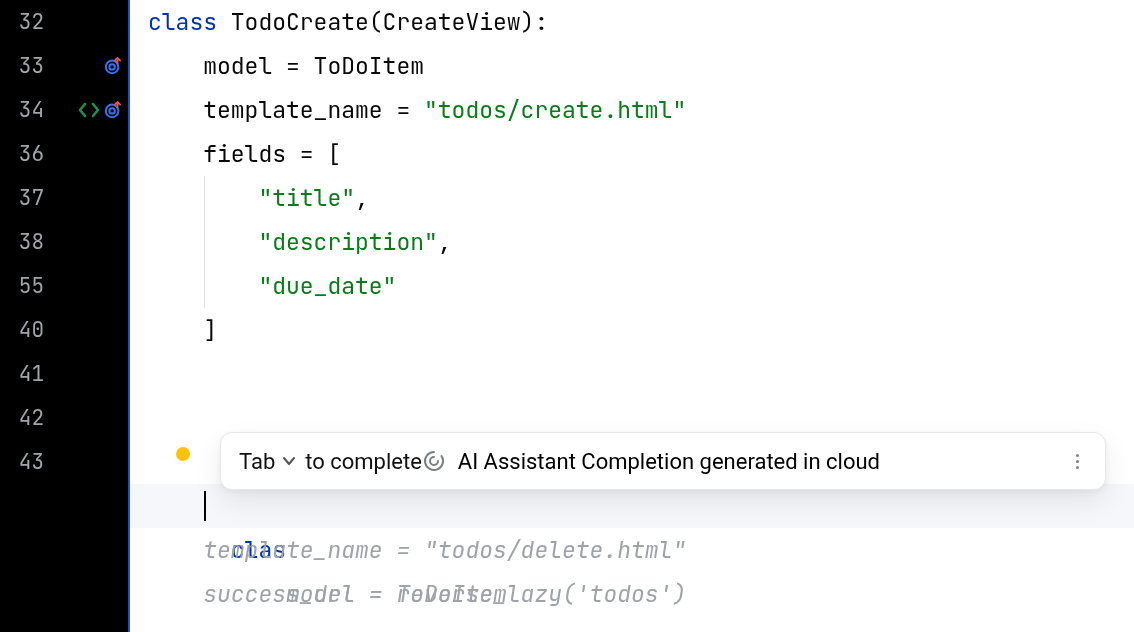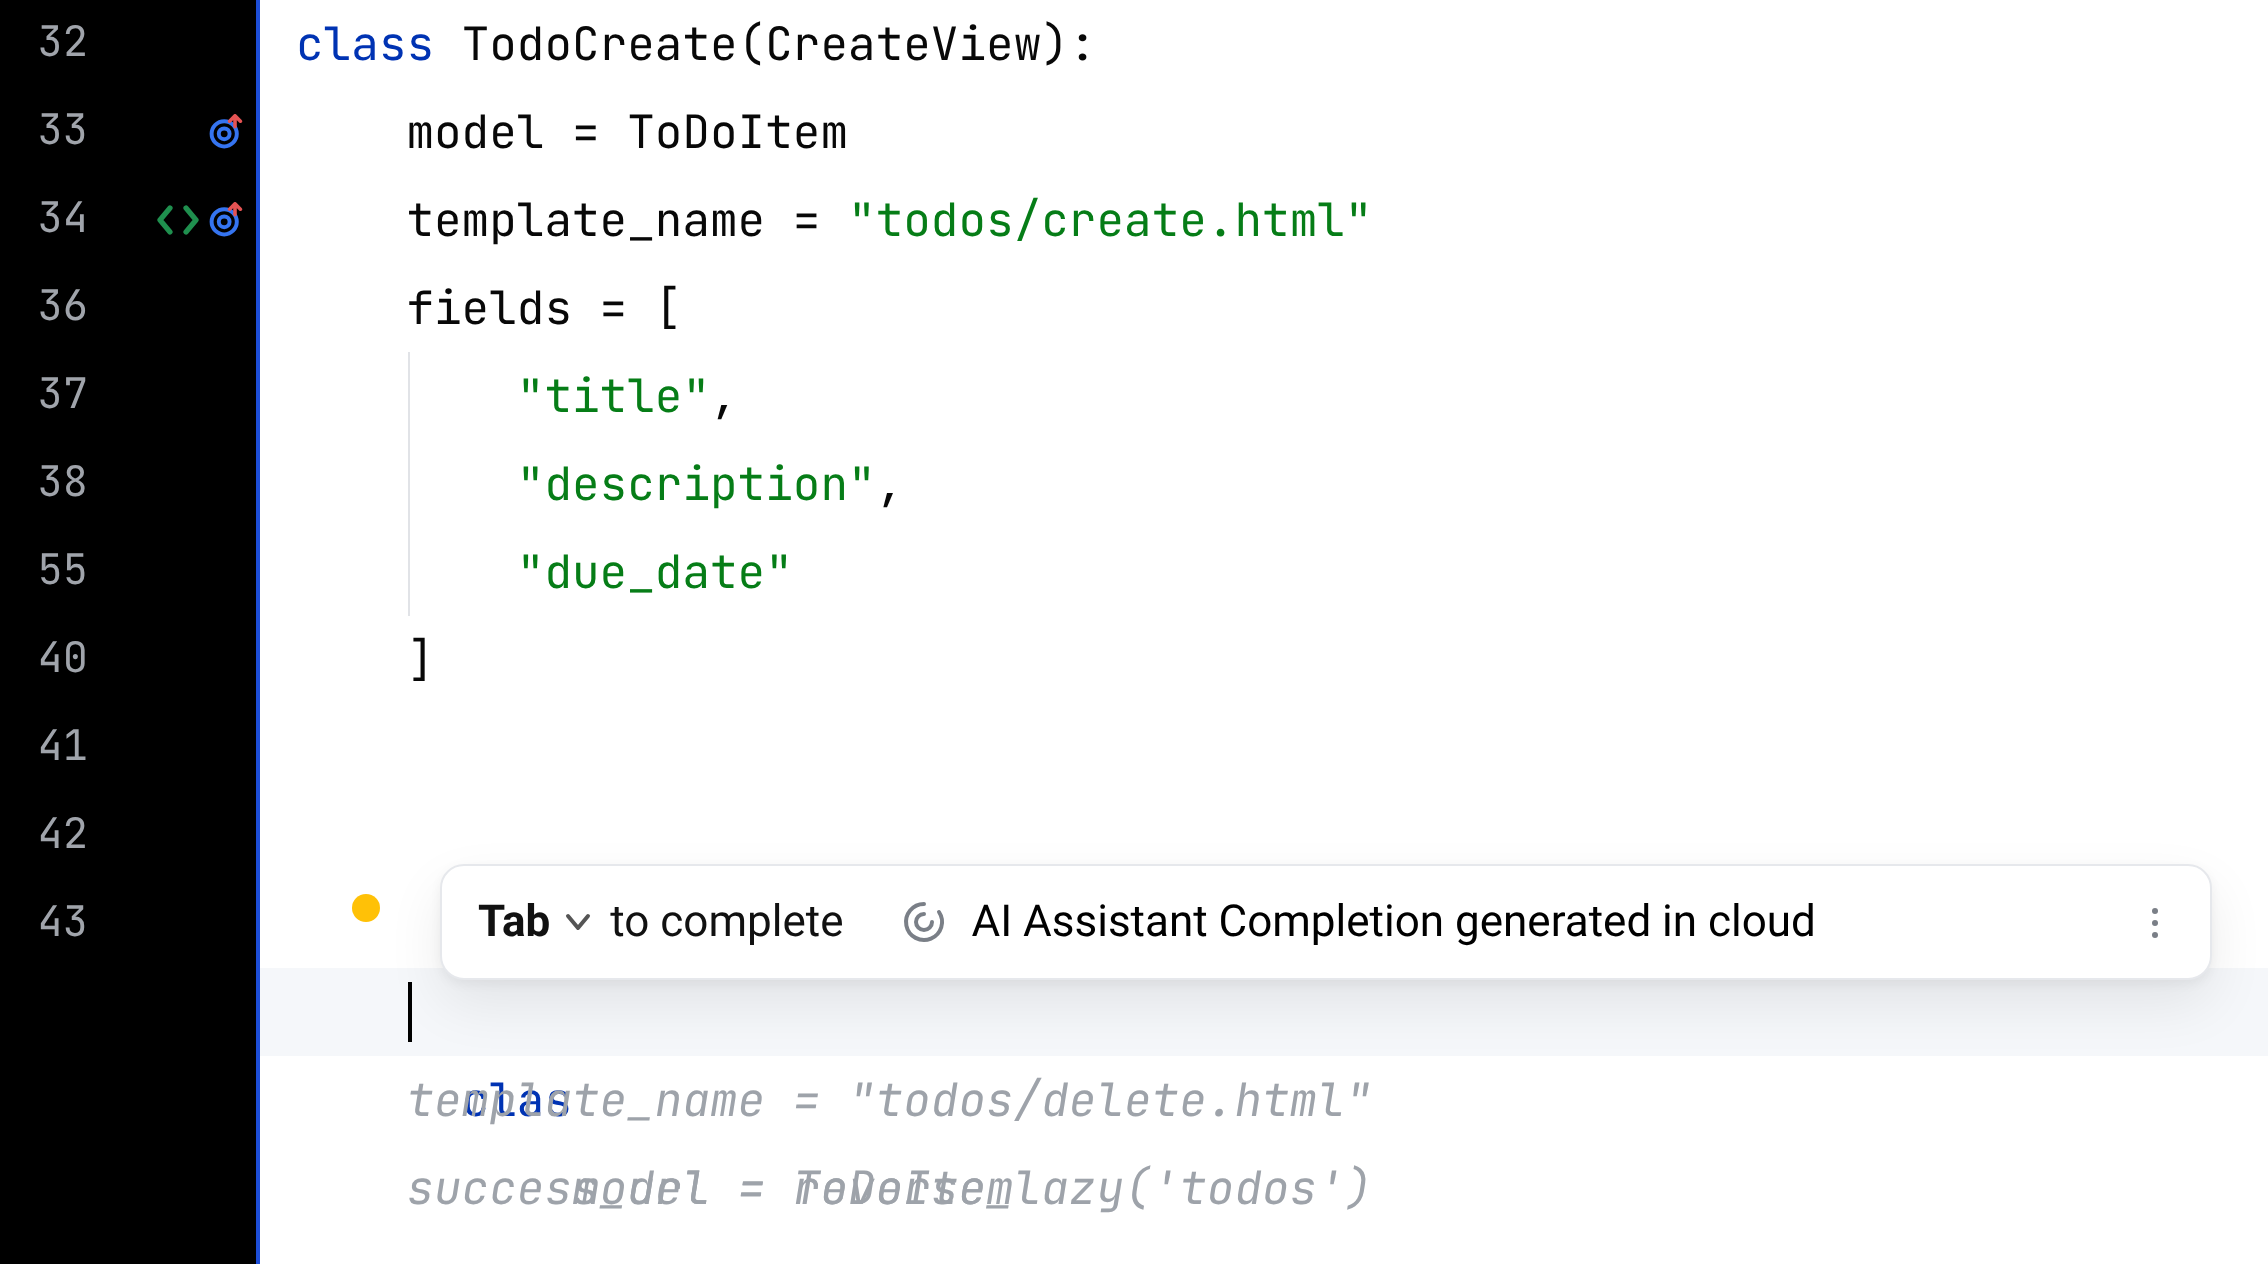"Tab" .hint .tab-label { font-weight: 700 -> 400 }
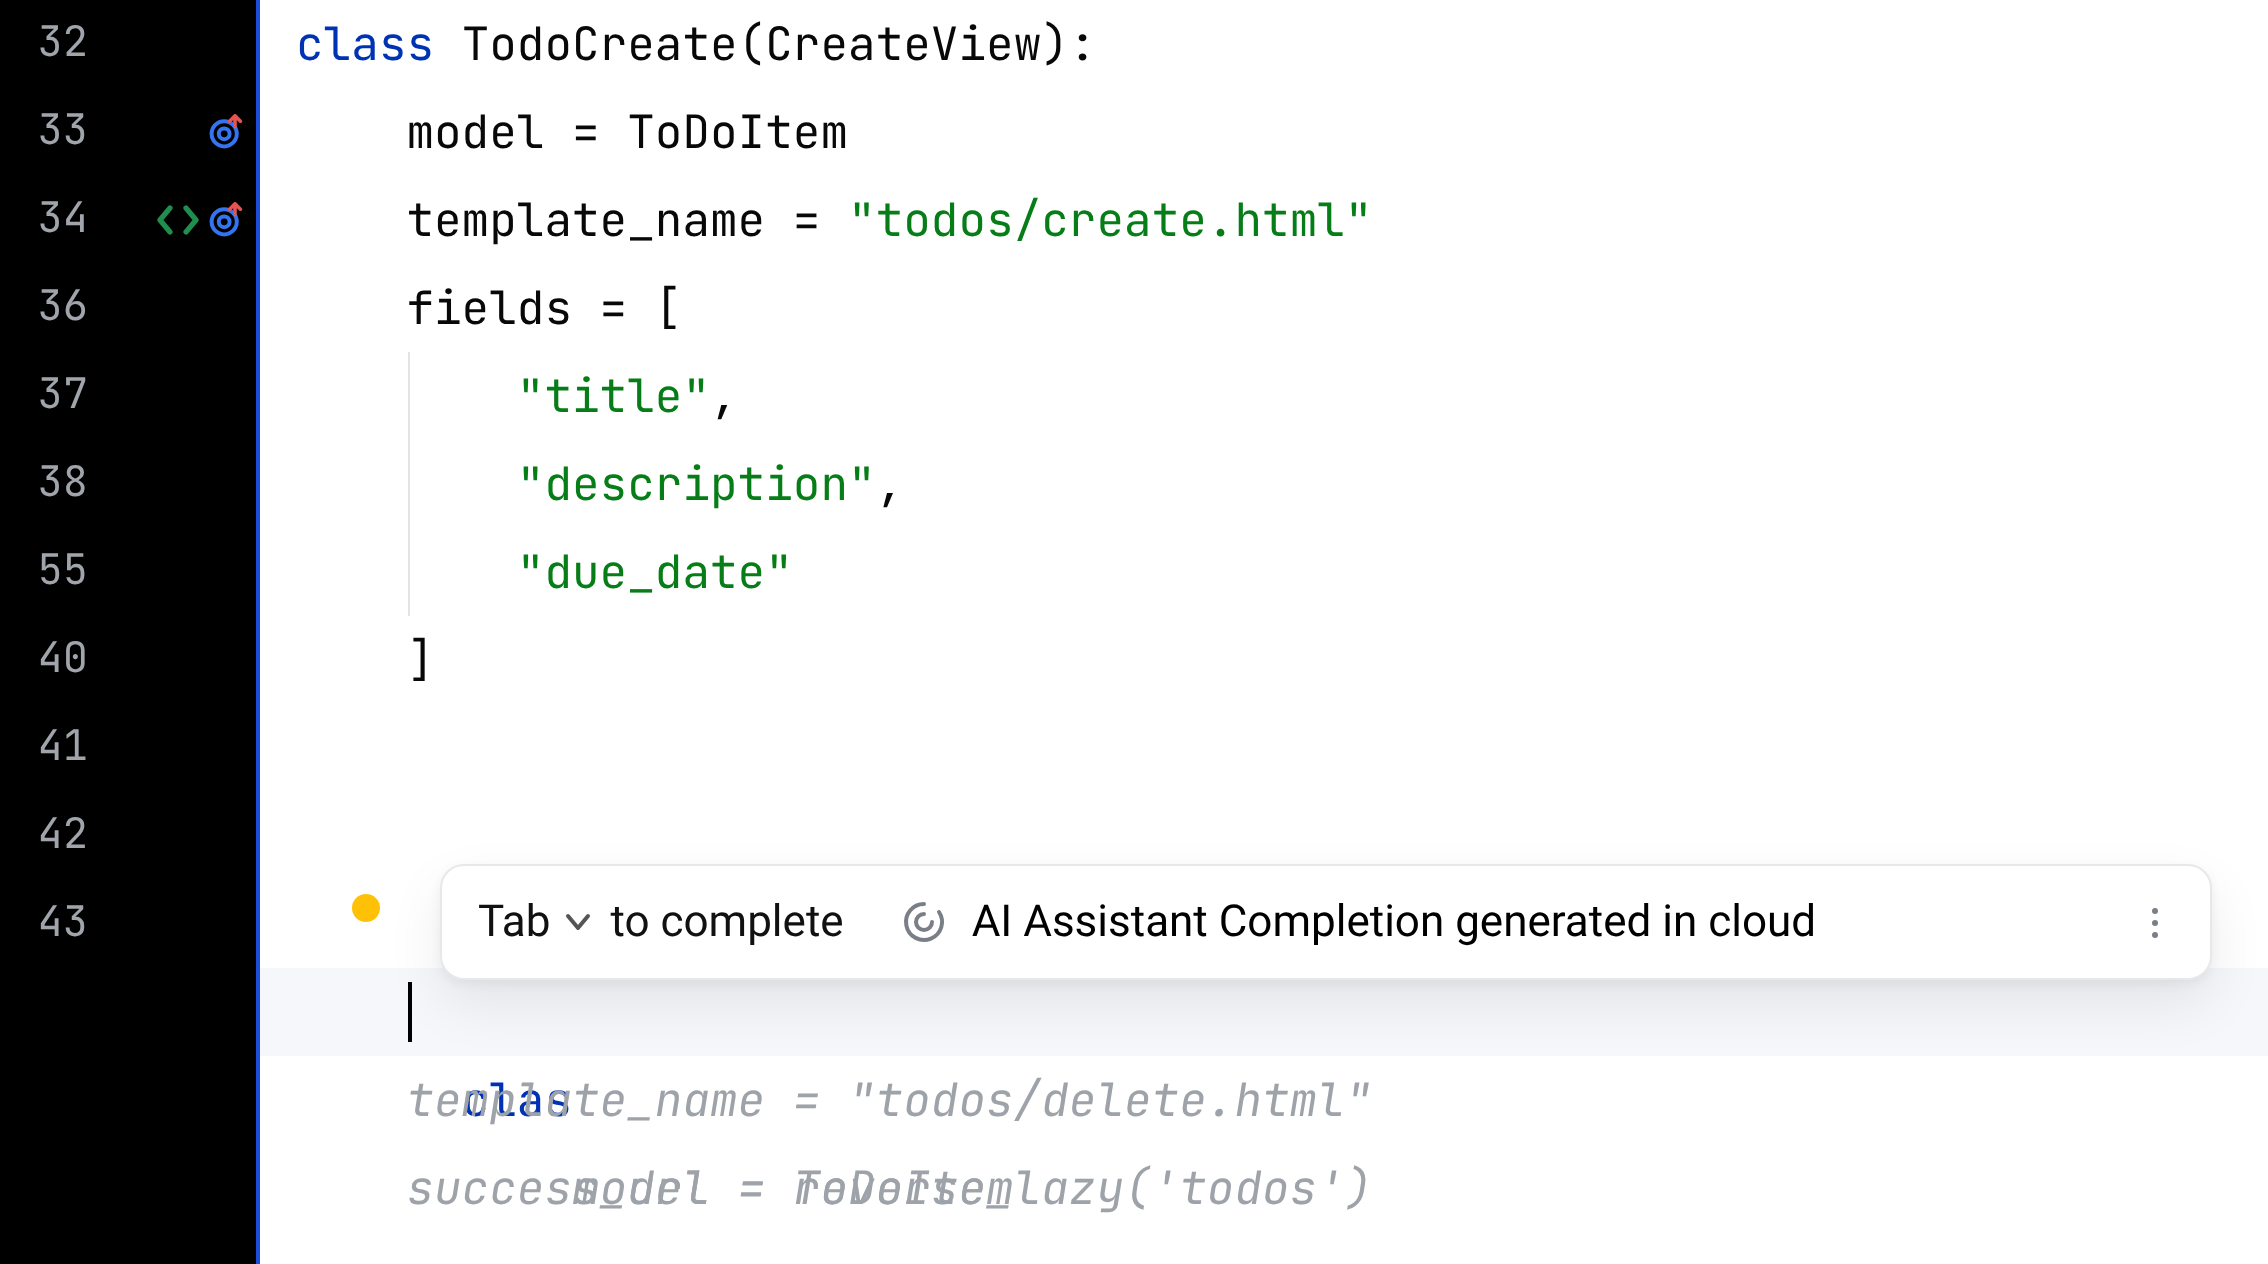"to complete" .hint .to-complete { margin-right: 28px -> none }
